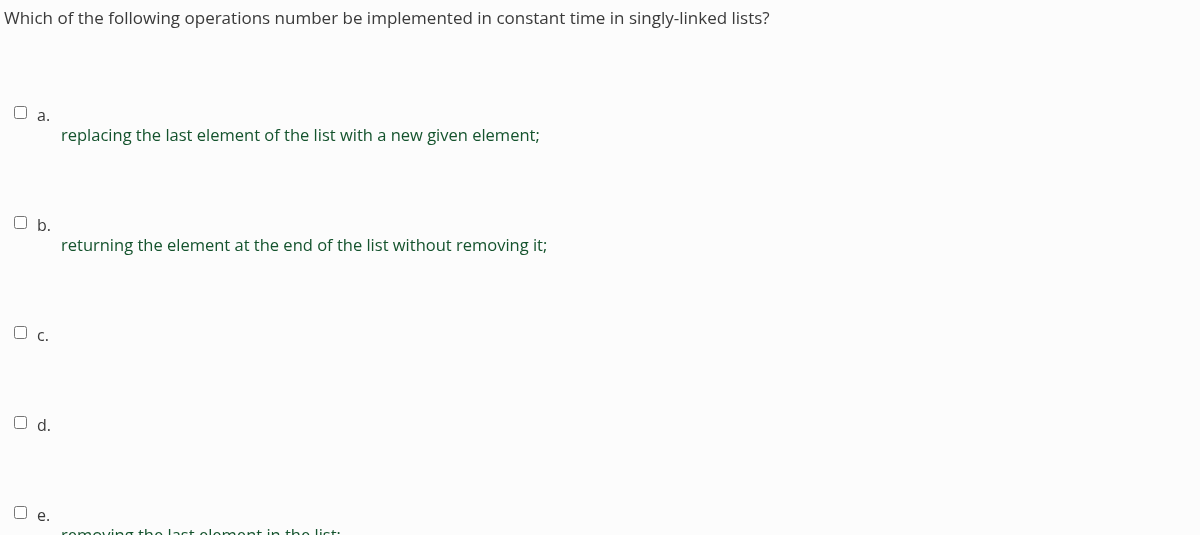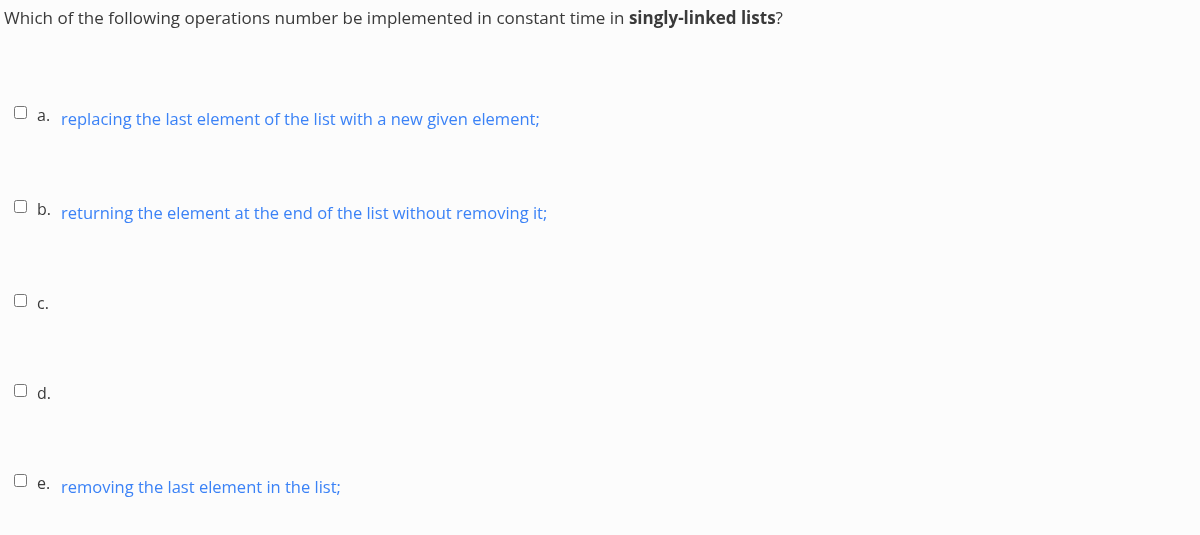"singly-linked lists" .question-text .bold { font-weight: 700 -> 400 }
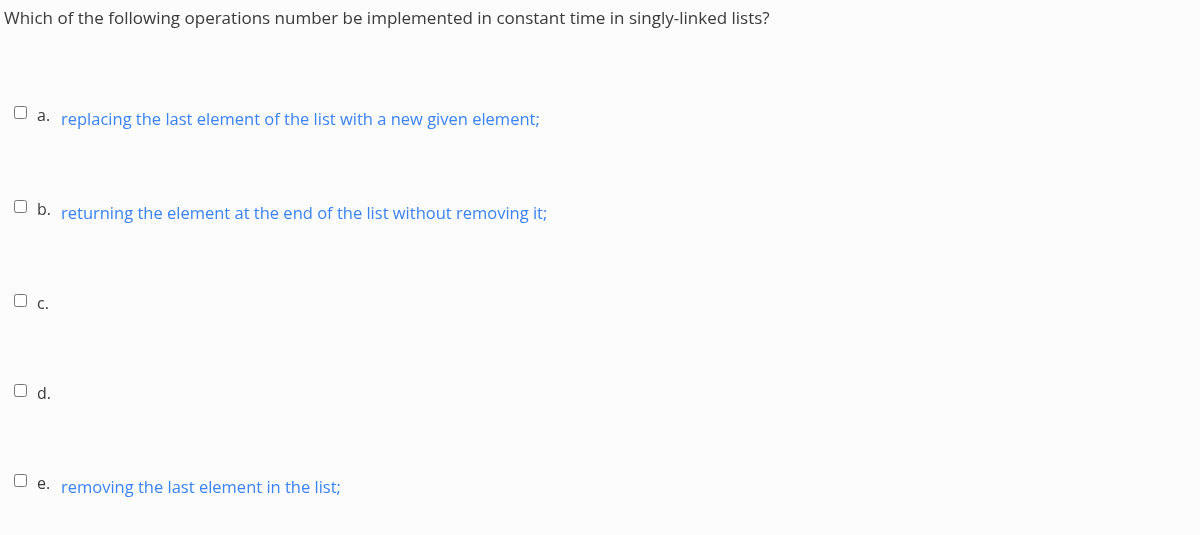"replacing the last element of" .option-text { color: #3b82f6 -> #14532d; margin-top: 3px -> 19px }
